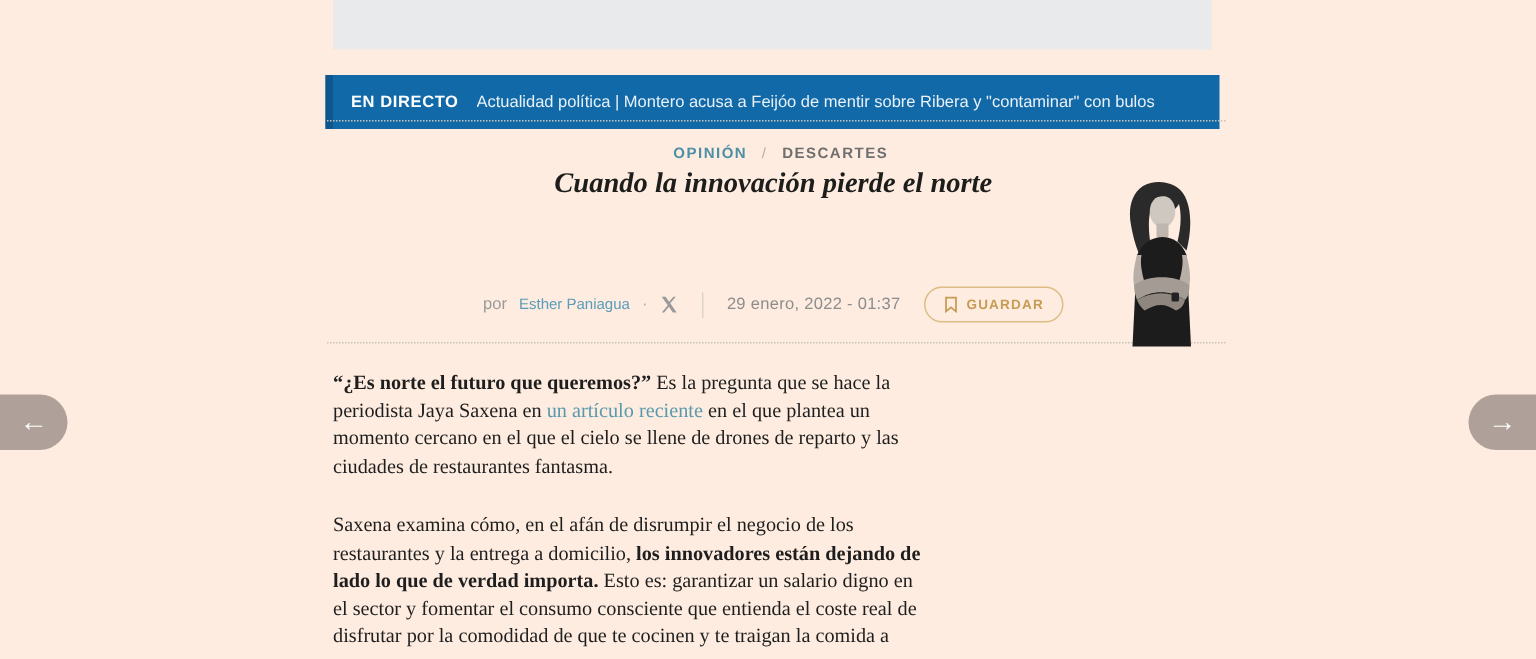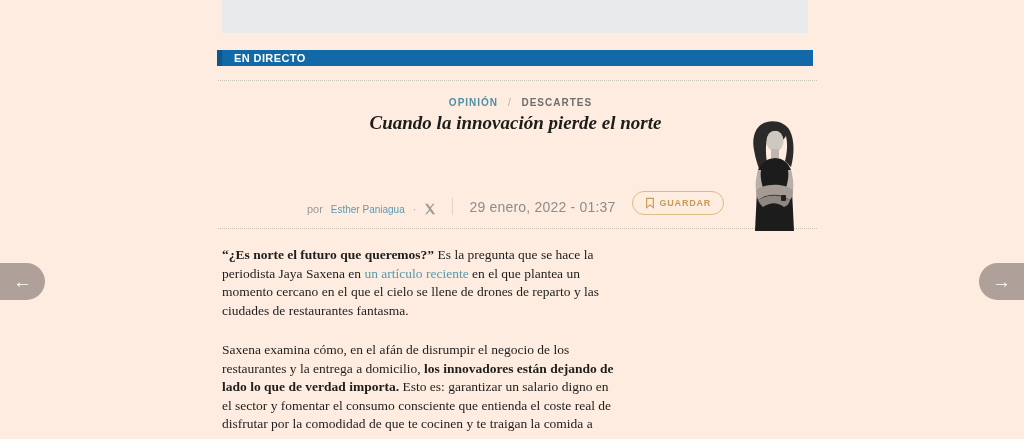"EN DIRECTO" .live-banner { height: 16px -> 36px }
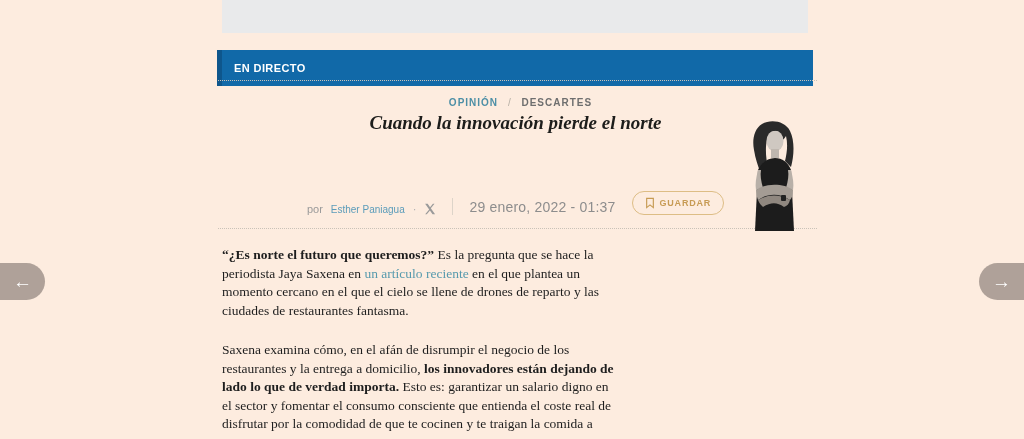"Actualidad política | Montero acusa" span.live-text { html: none -> <span>Actualidad política | Montero acusa a Feijóo de mentir sobre Ribera y "contaminar" con bulos</span> }
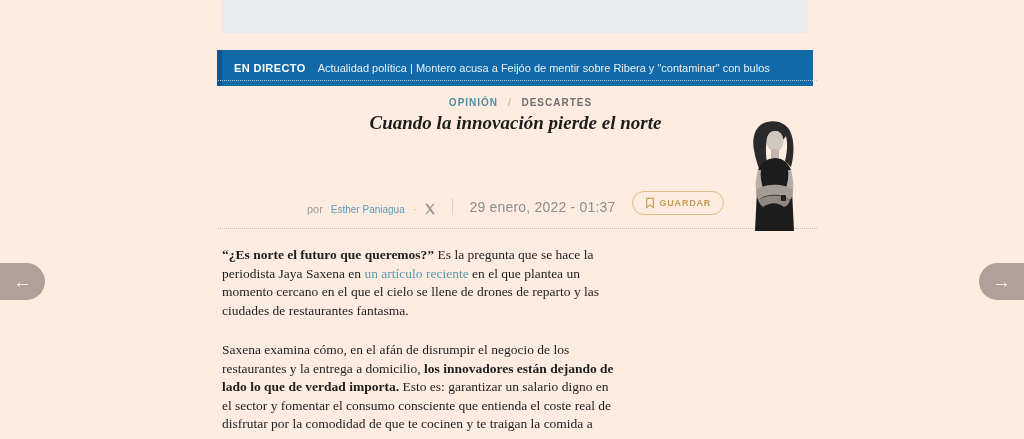"por" .byline { align-items: flex-end -> center }
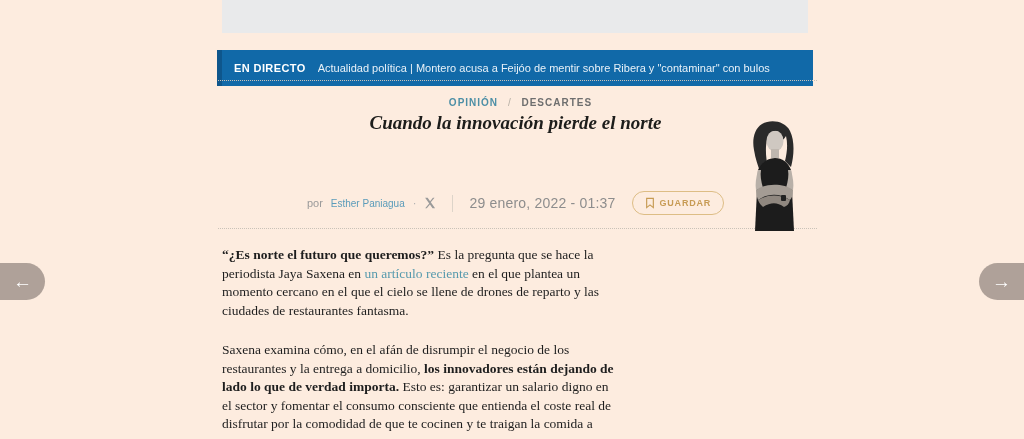"29 enero, 2022 - 01:37" .byline-date { font-size: 14px -> 11px }
